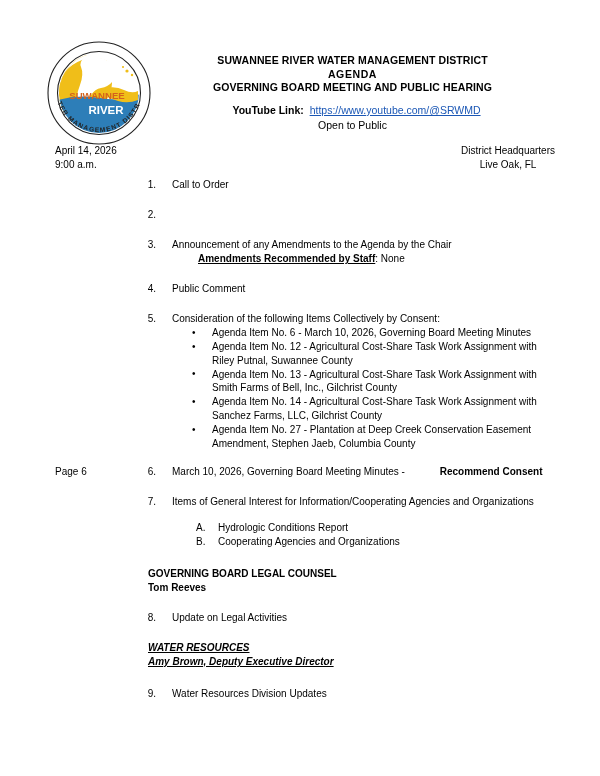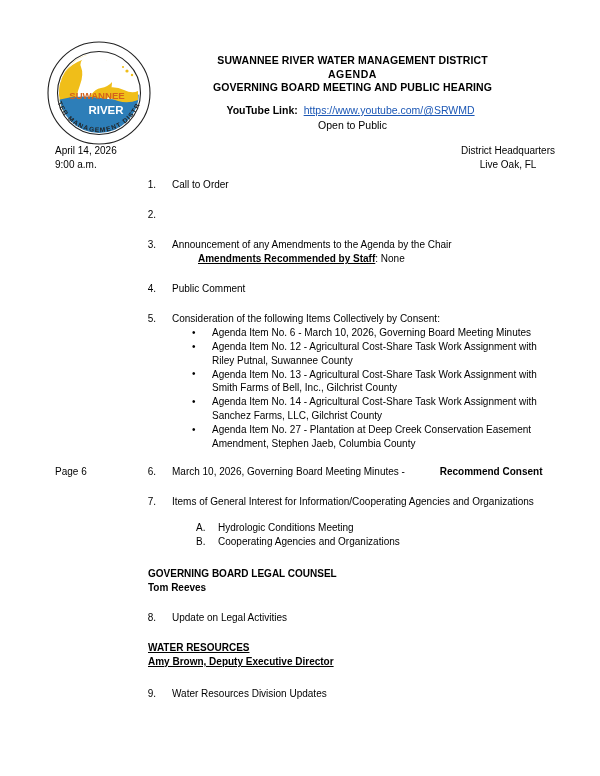"YouTube Link:" .youtube-row { left: 158px -> 164px }
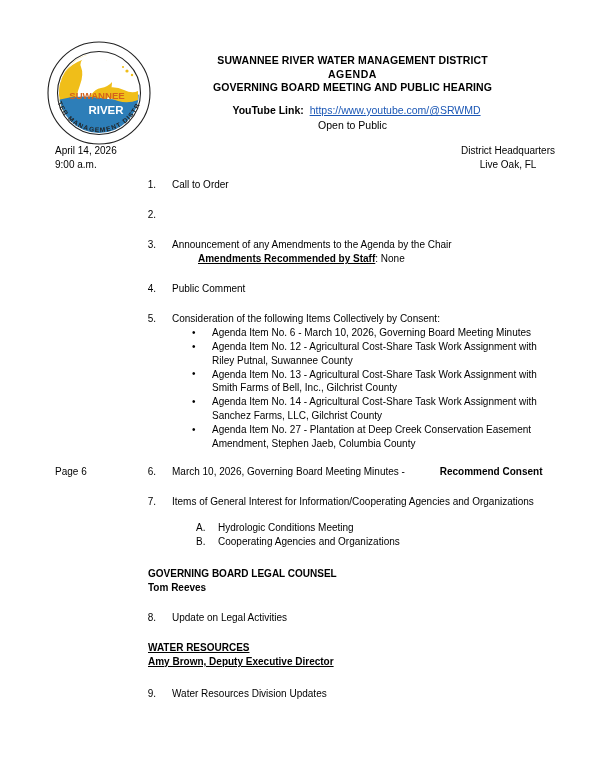"Hydrologic Conditions Meeting" span { text: Meeting -> Report }
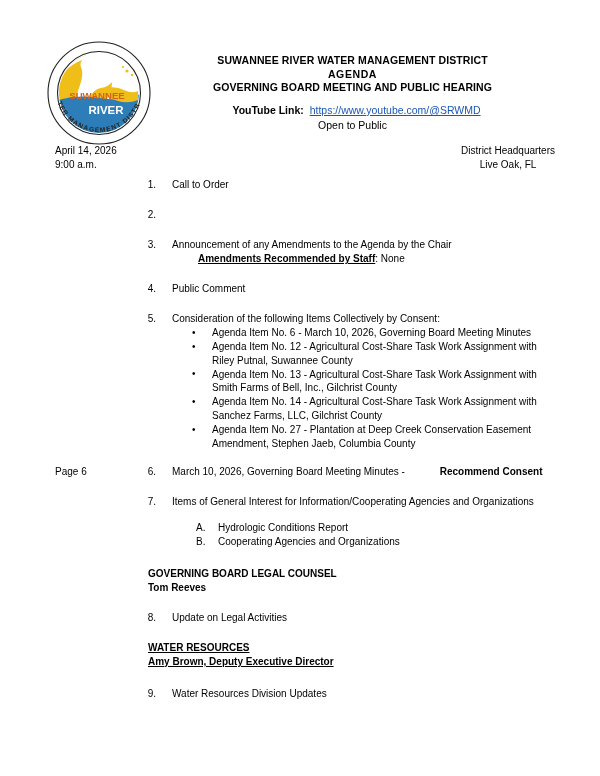"WATER RESOURCES" .section-head.underline span { font-style: none -> italic }
